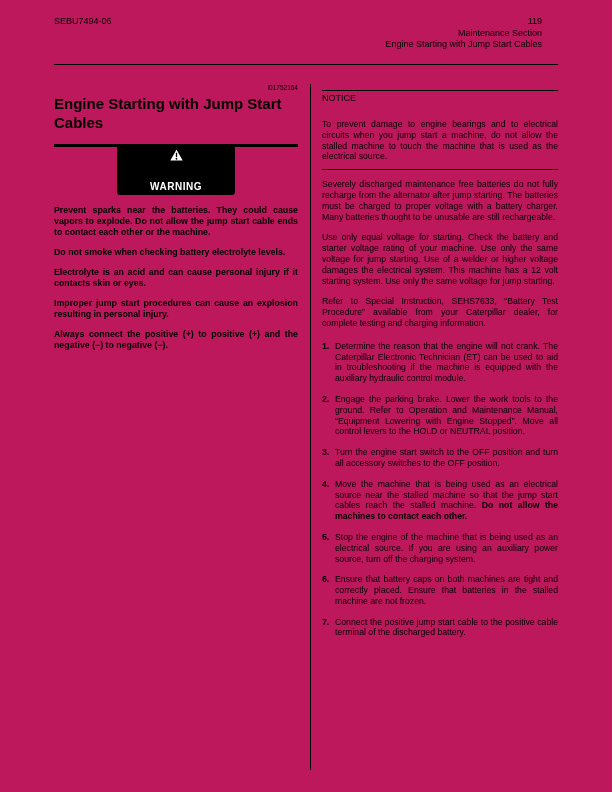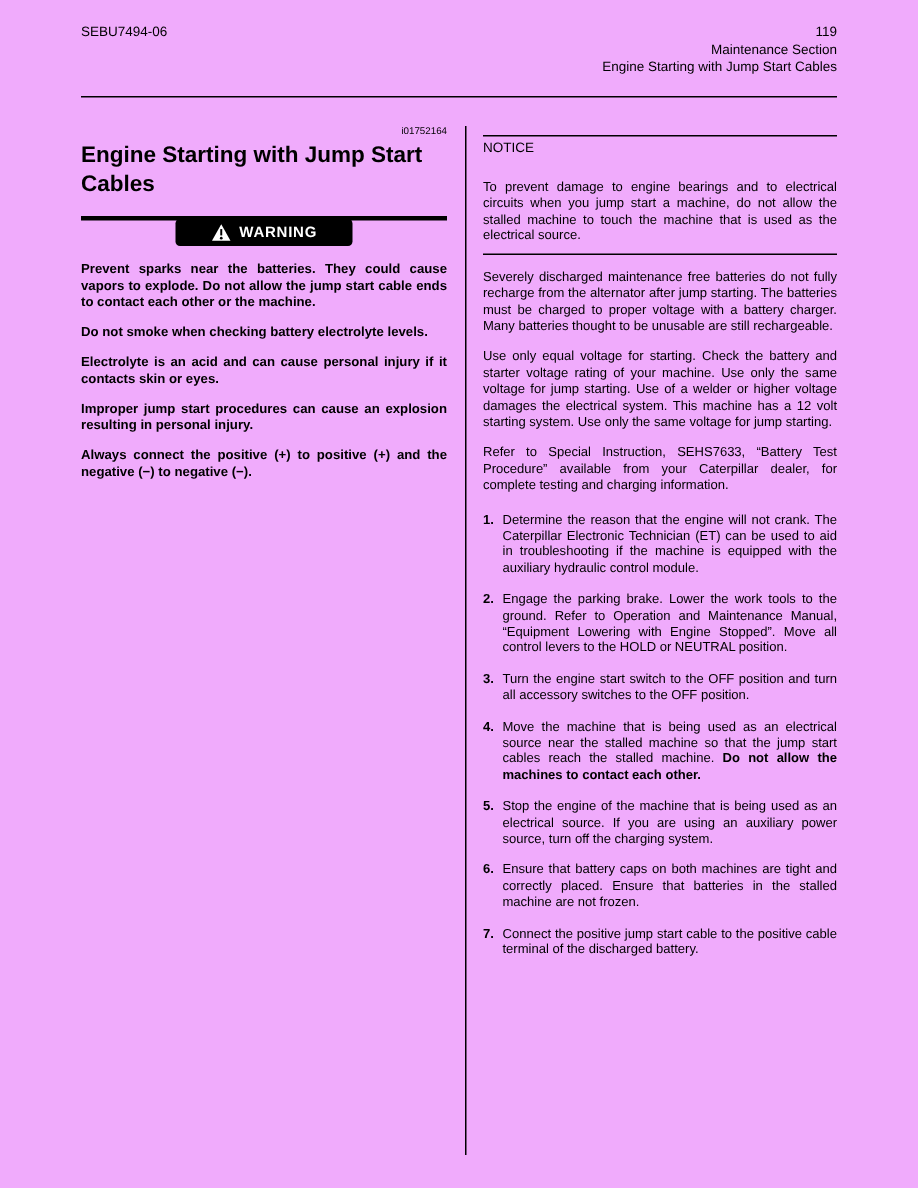"SEBU7494-06" .page { background: #f0abfc -> #be185d }
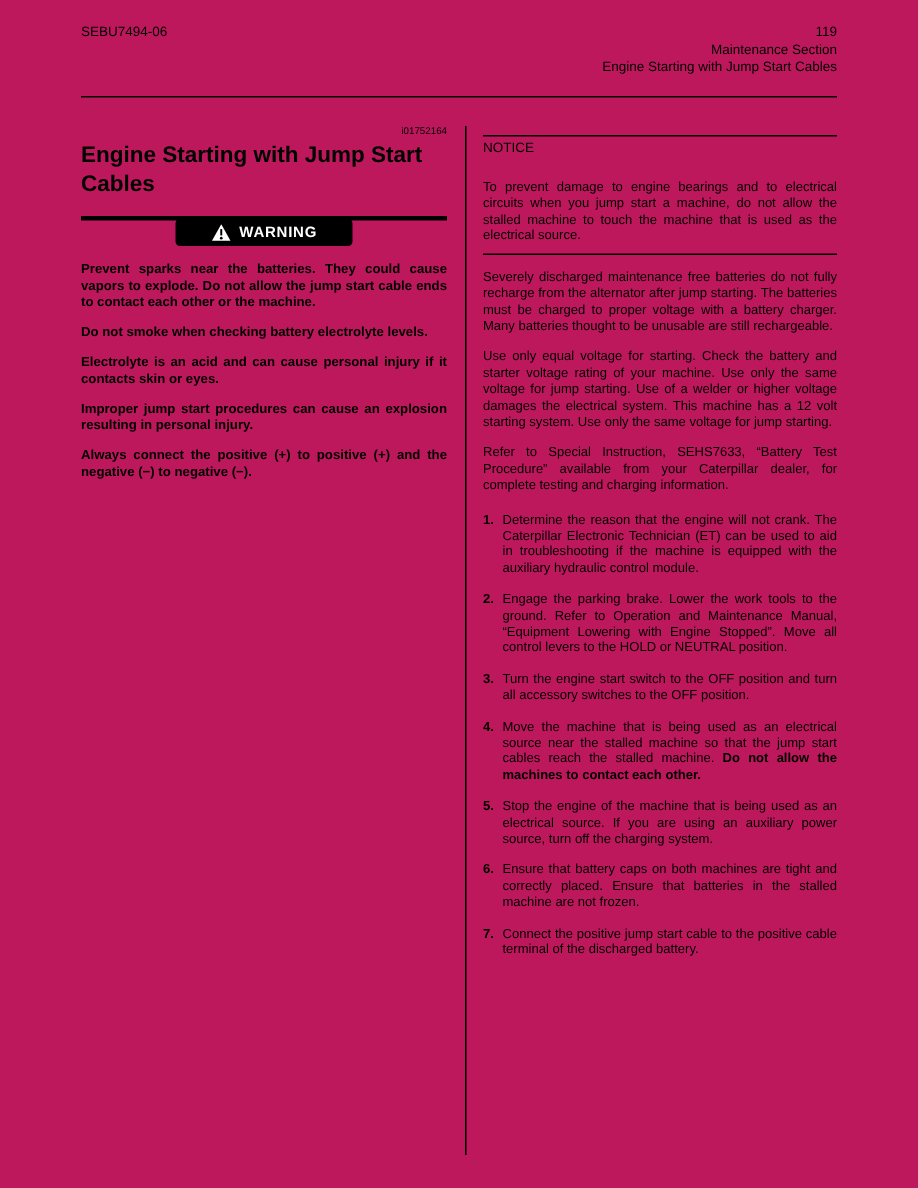"119" .hdr-right { right: 54px -> 70px }
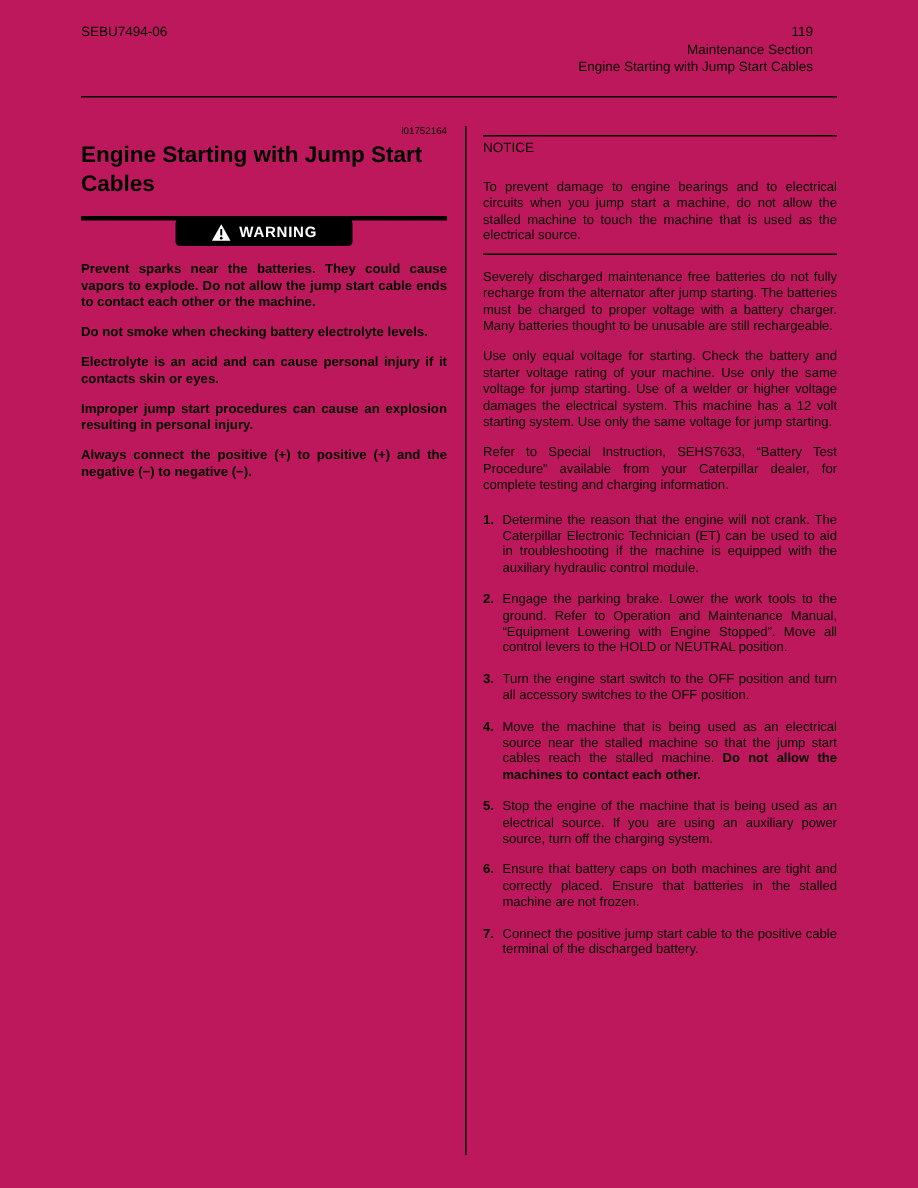"WARNING" .warning-badge { flex-direction: none -> column; gap: 6px -> 20px }
